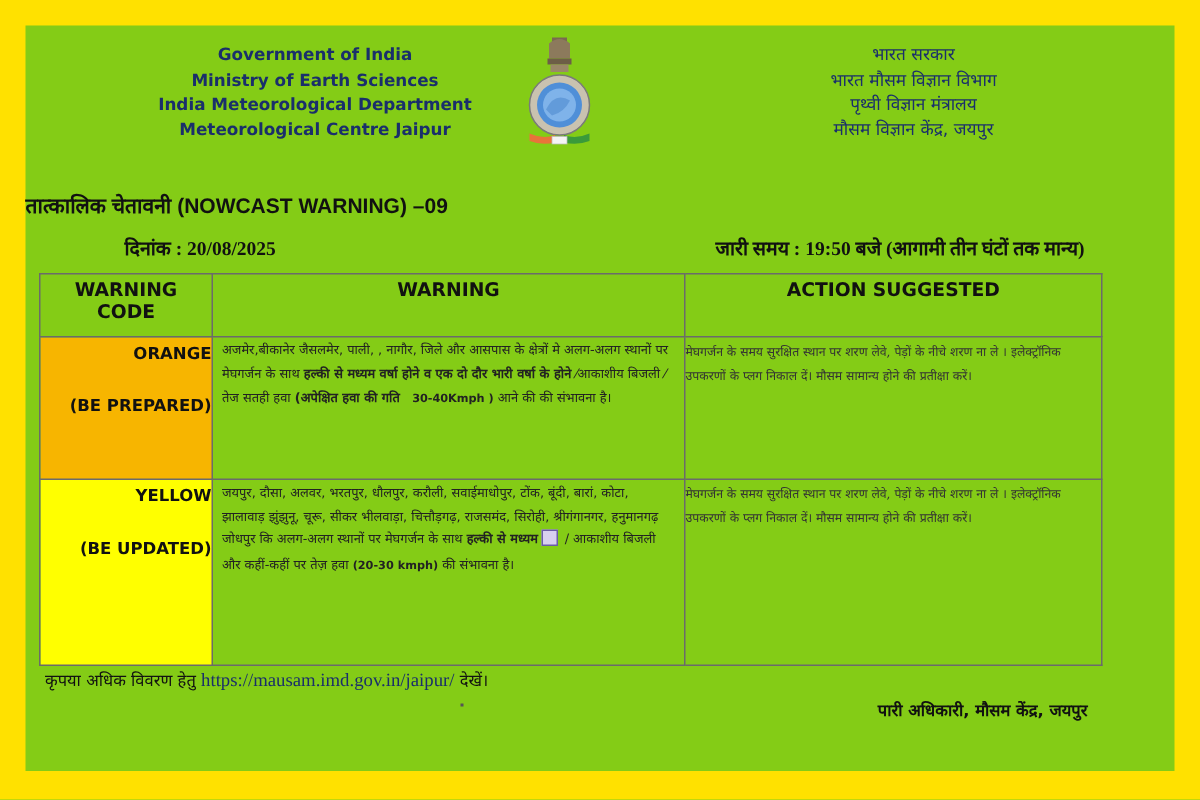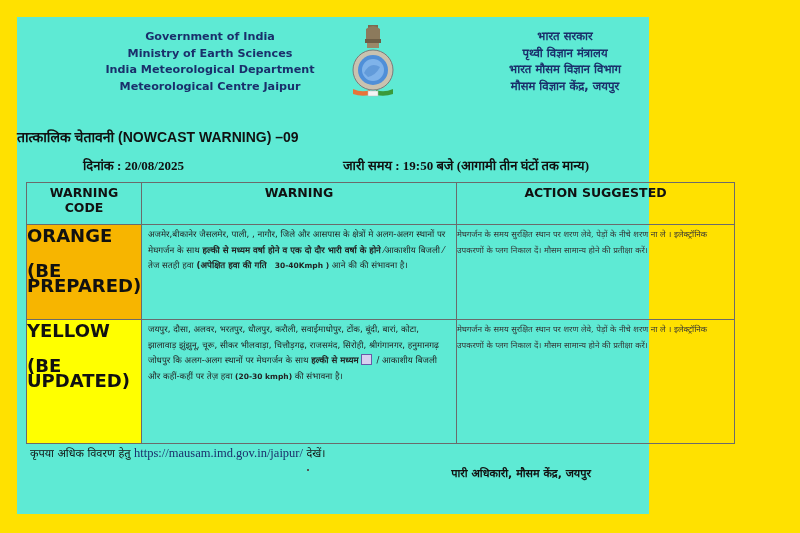"Government of India" .sheet { background: #5eead4 -> #84cc16; width: 632px -> 766px }
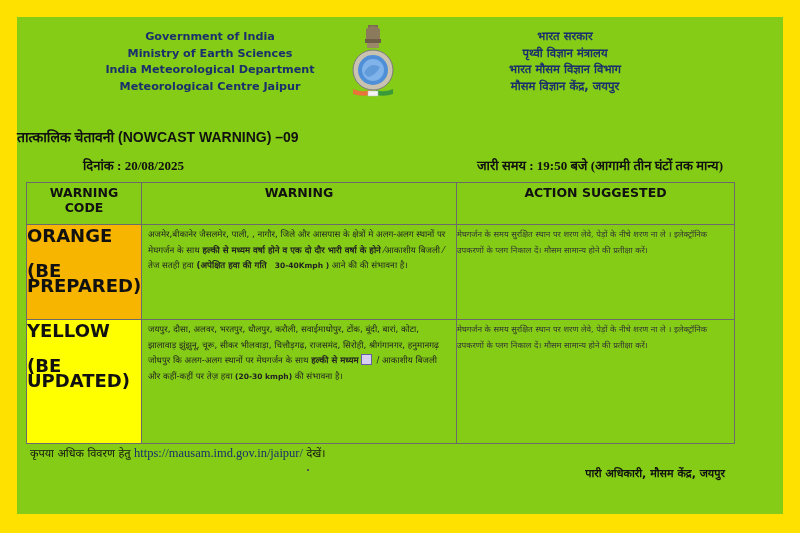"भारत सरकार" .hdr-hi { font-weight: bold -> normal; left: 428px -> 472px }
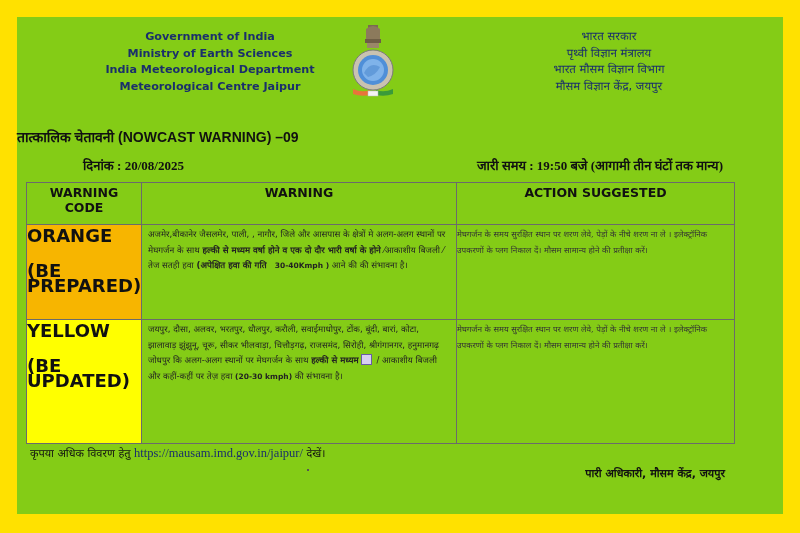"पृथ्वी विज्ञान मंत्रालय" div { order: before "भारत मौसम विज्ञान विभाग" -> after "भारत मौसम विज्ञान विभाग" }
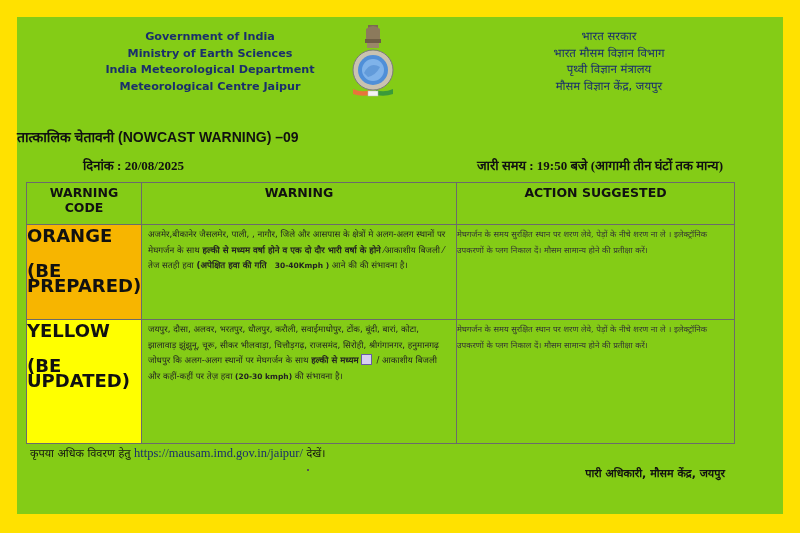"ORANGE" .code-cell { font-size: 18px -> 11px; text-align: left -> right }
